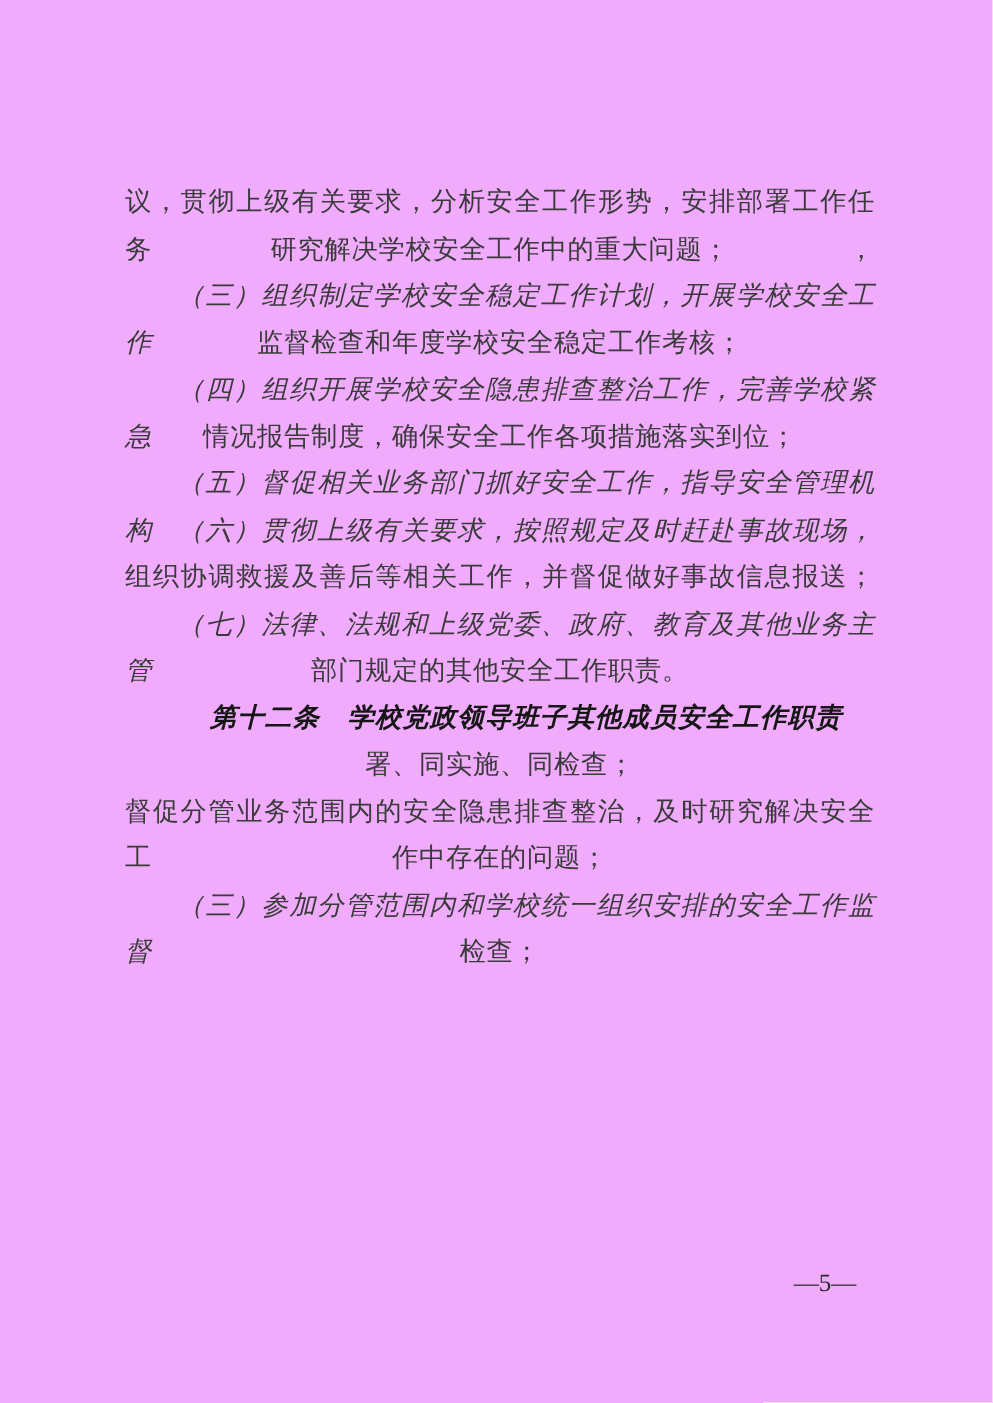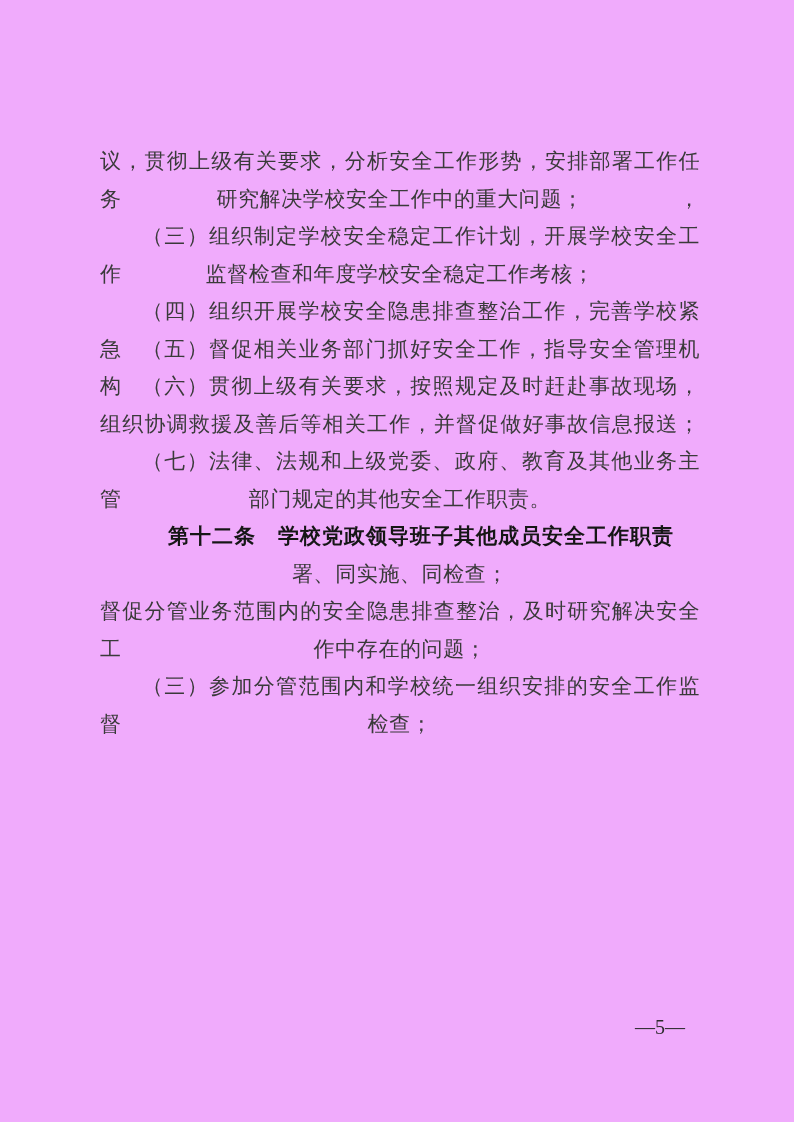"（三）组织制定学校安全稳定工作计划，开展学校安全工作" .line.indent { font-style: none -> italic }
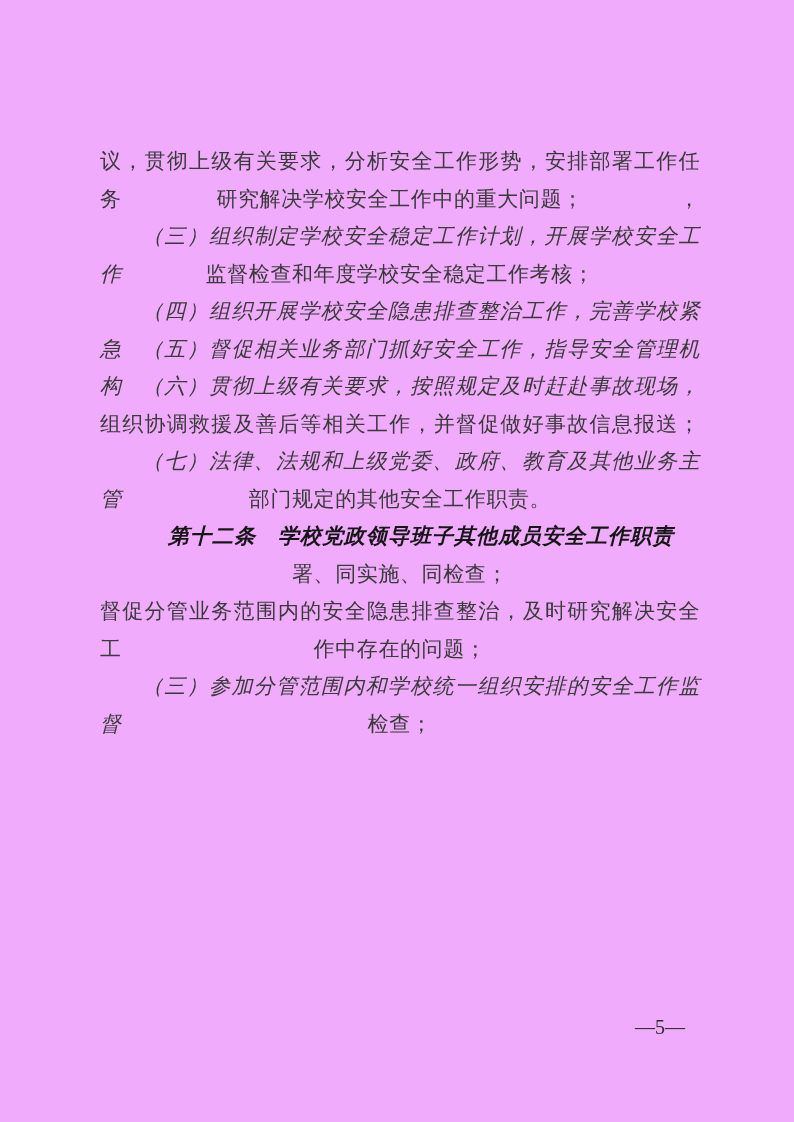"情况报告制度，确保安全工作各项措施落实到位；" div.line { html: none -> <div>情况报告制度，确保安全工作各项措施落实到位；</div> }
